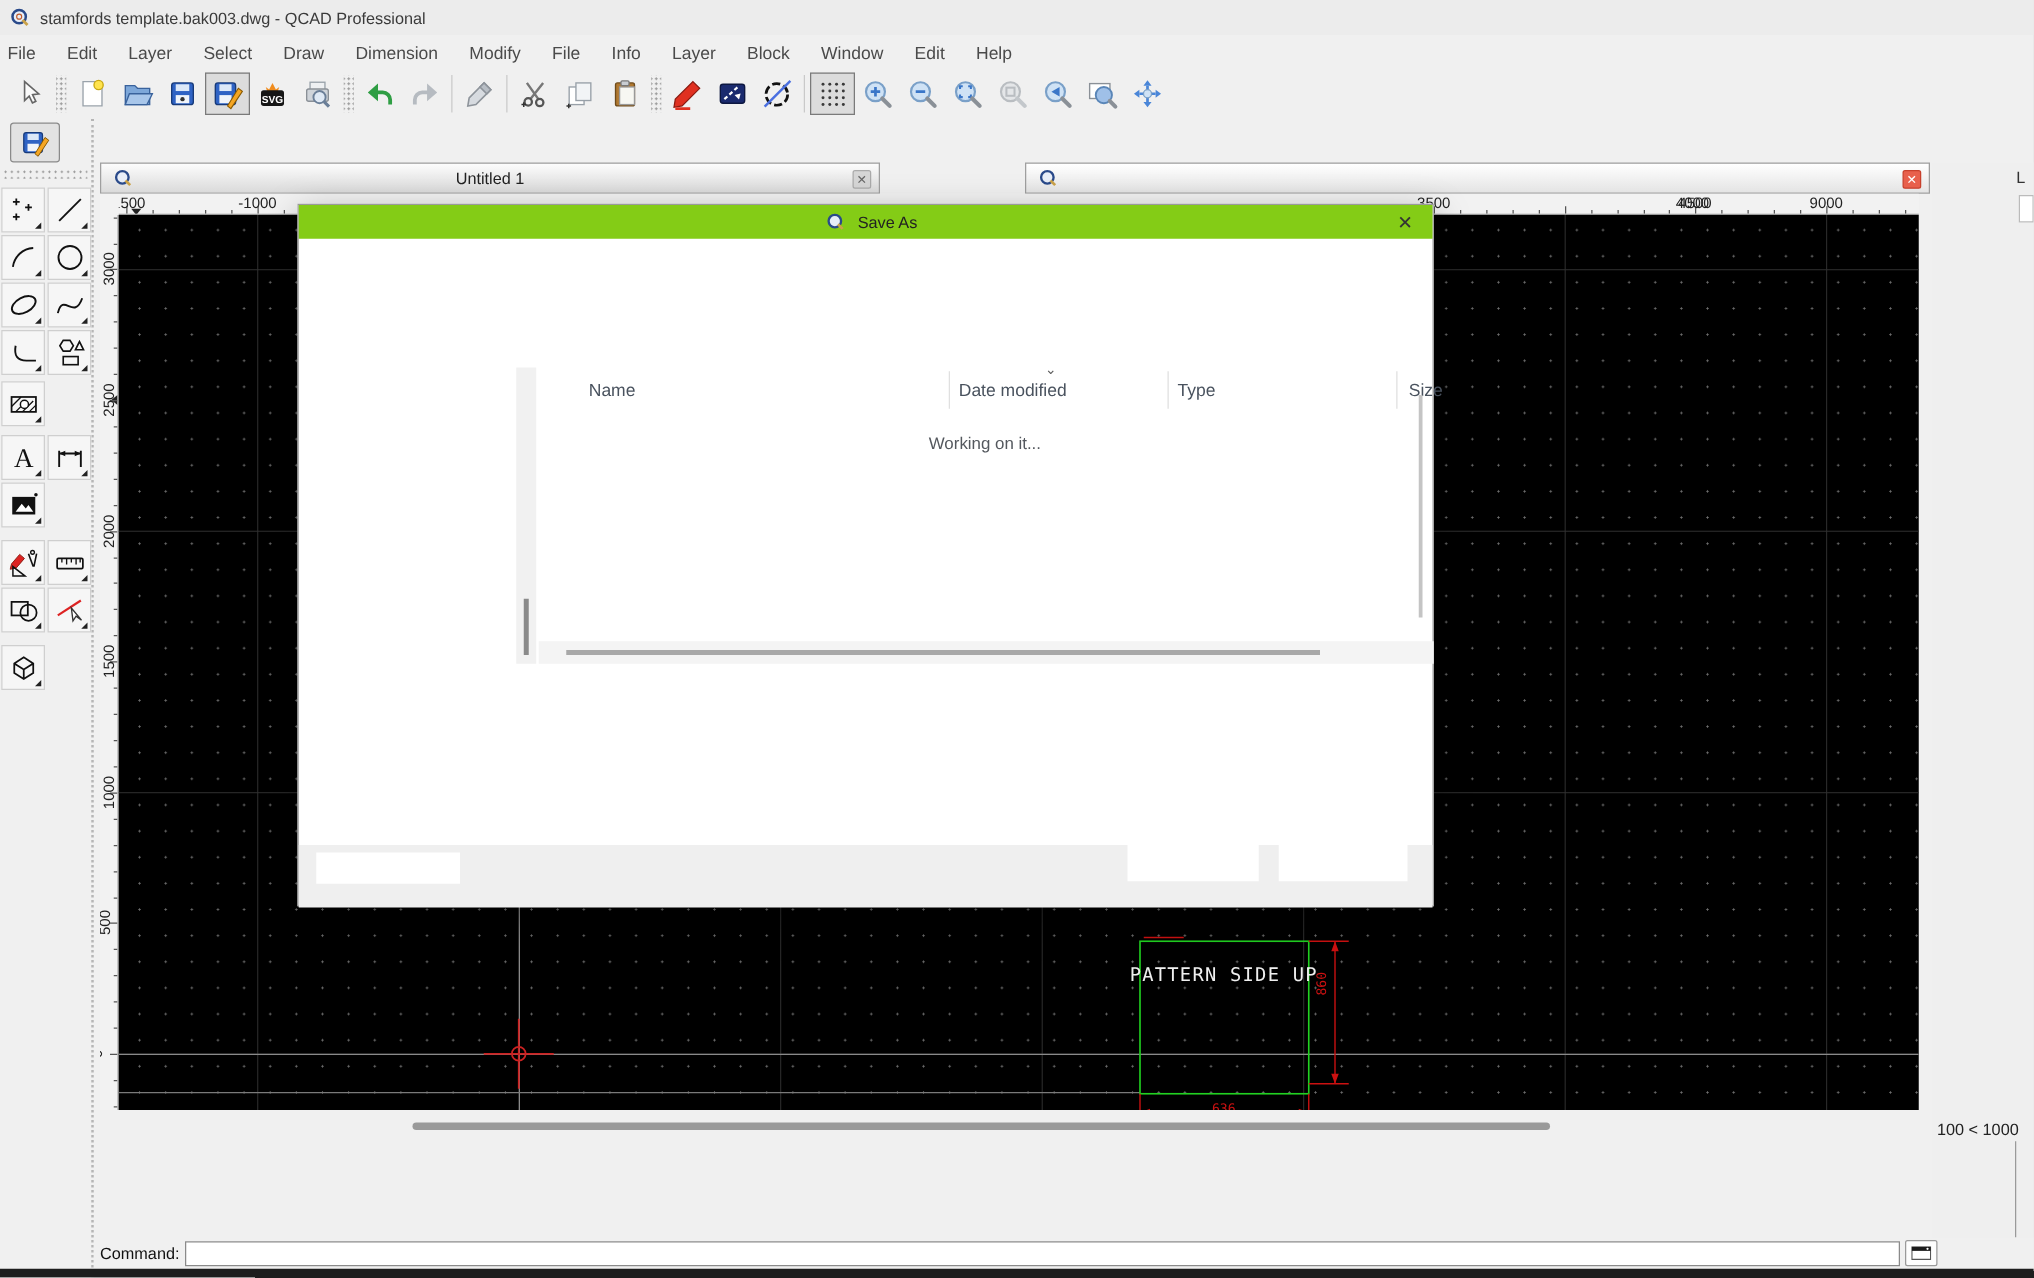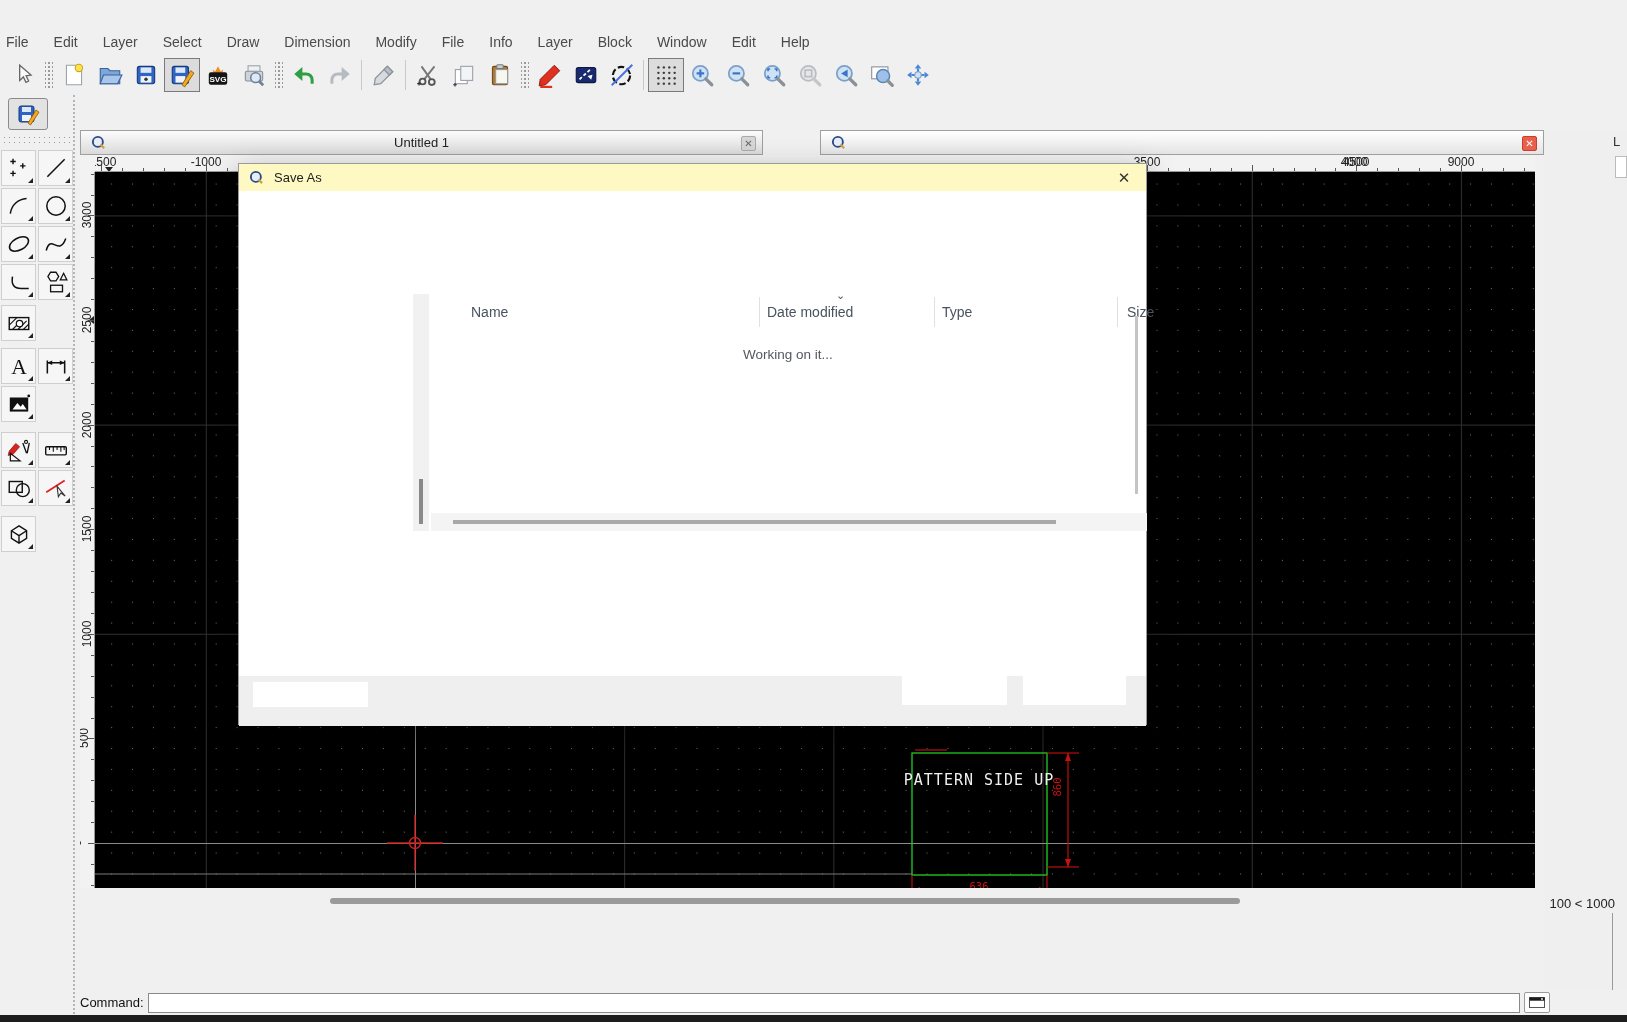"stamfords template.bak003.dwg - QCAD" div { html: none -> <div> <svg> <circle></circle> <path></path> <circle></circle> </svg> <span>stamfords template.bak003.dwg - QCAD Professional</span> </div> }
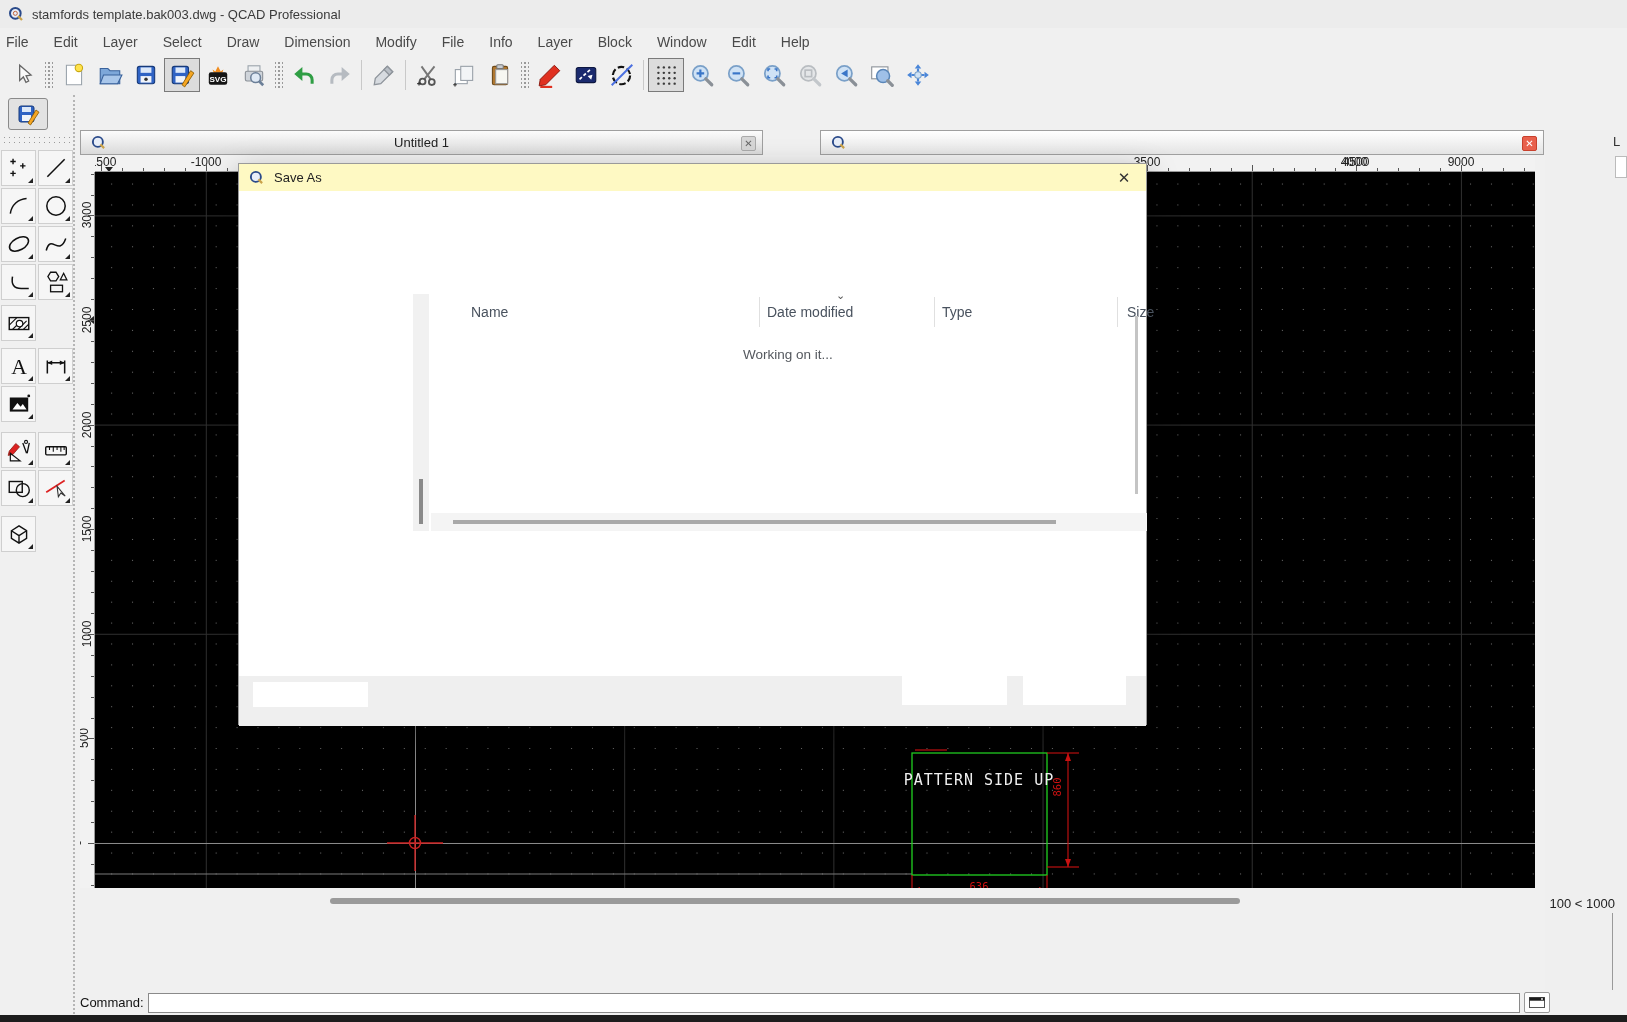"Untitled 1" div.tab { width: 683px -> 624px }
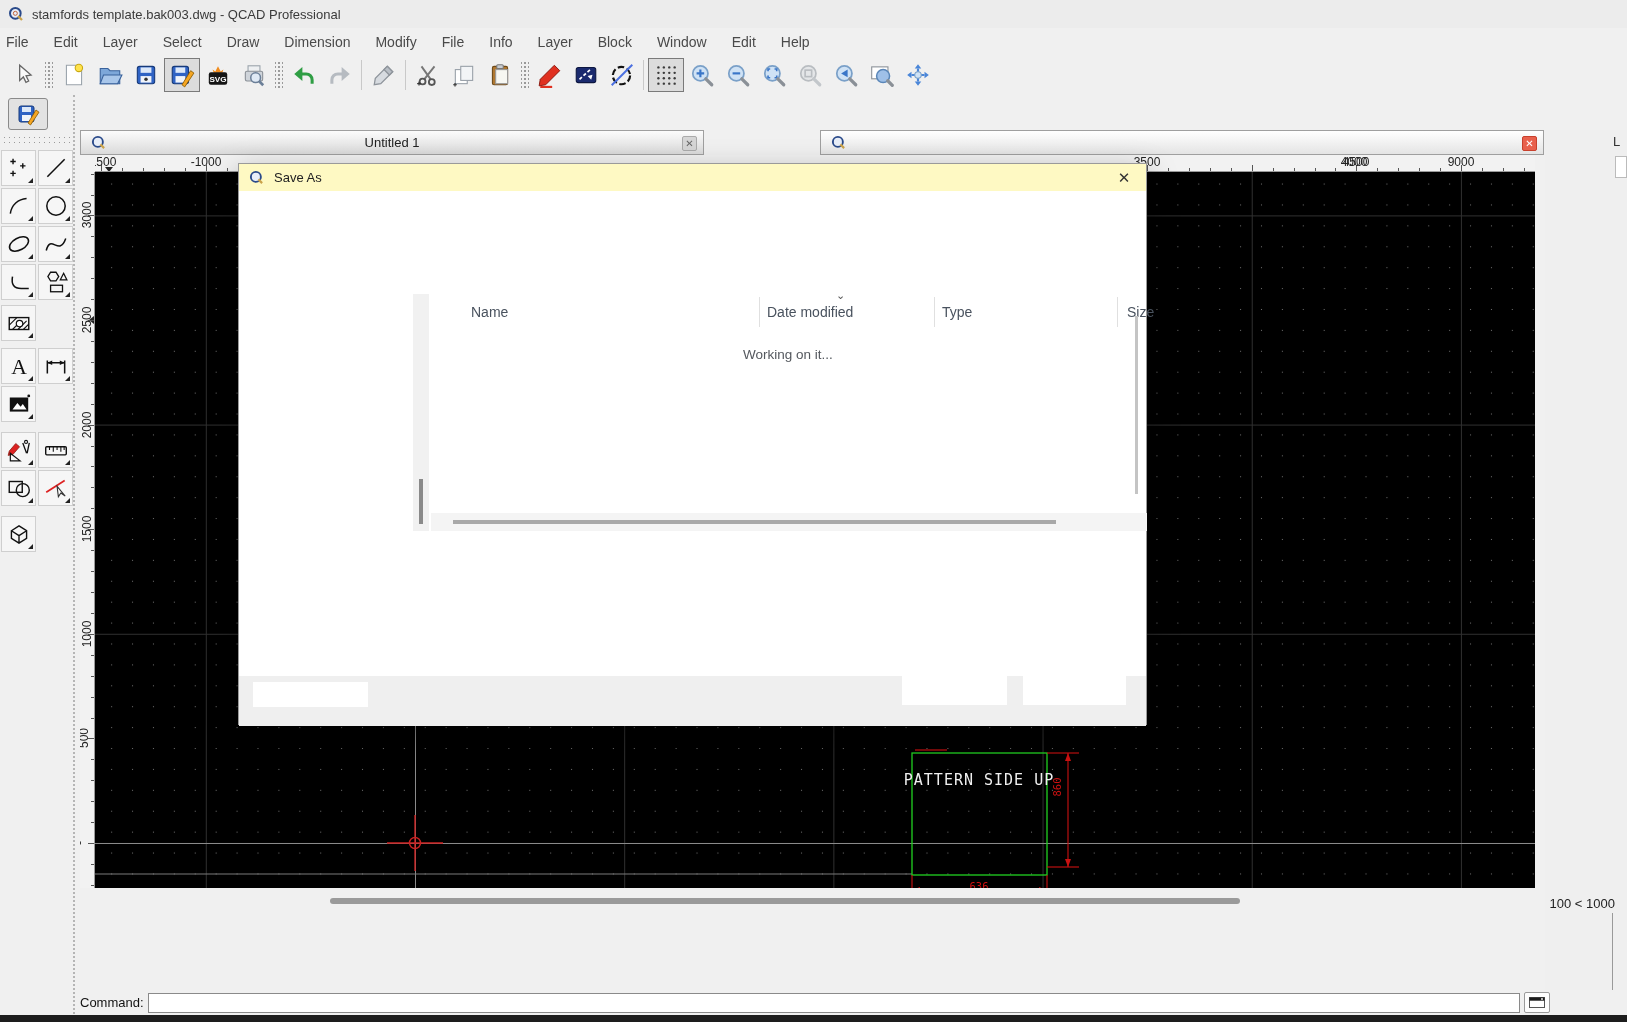"Save As" #dlg-title { background: #fef9c3 -> #84cc16; justify-content: none -> center }
